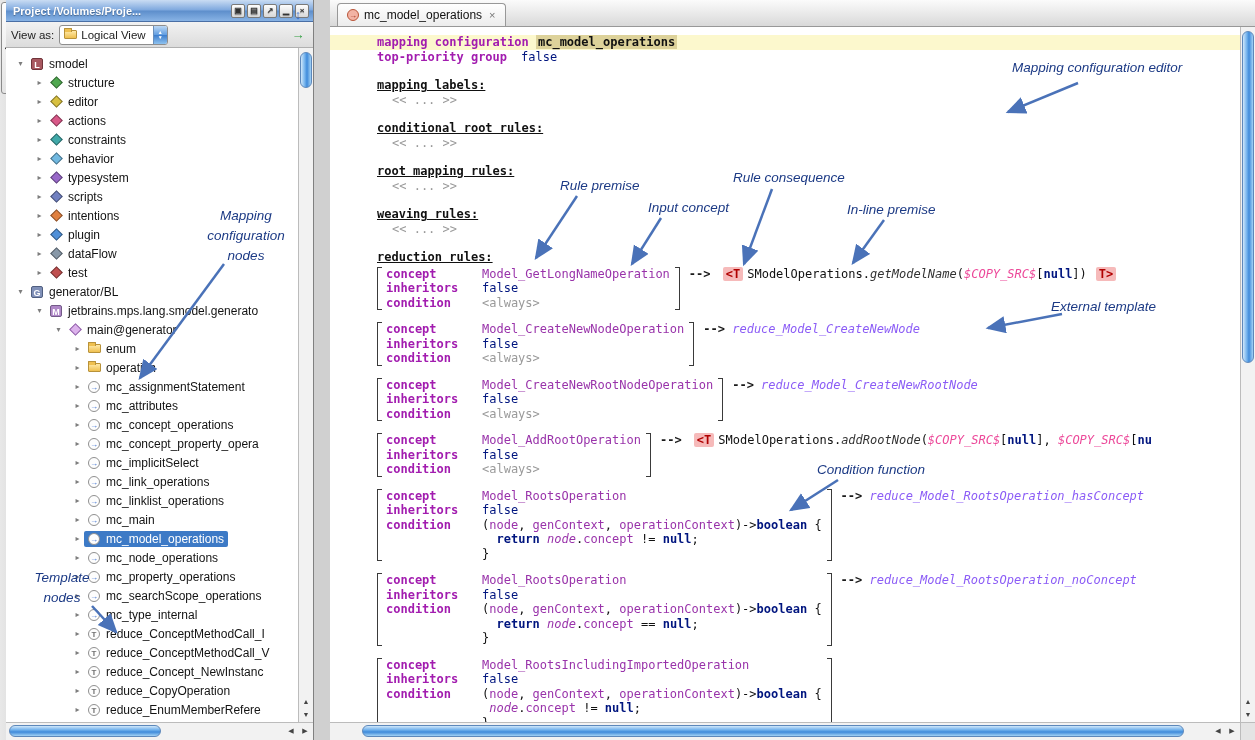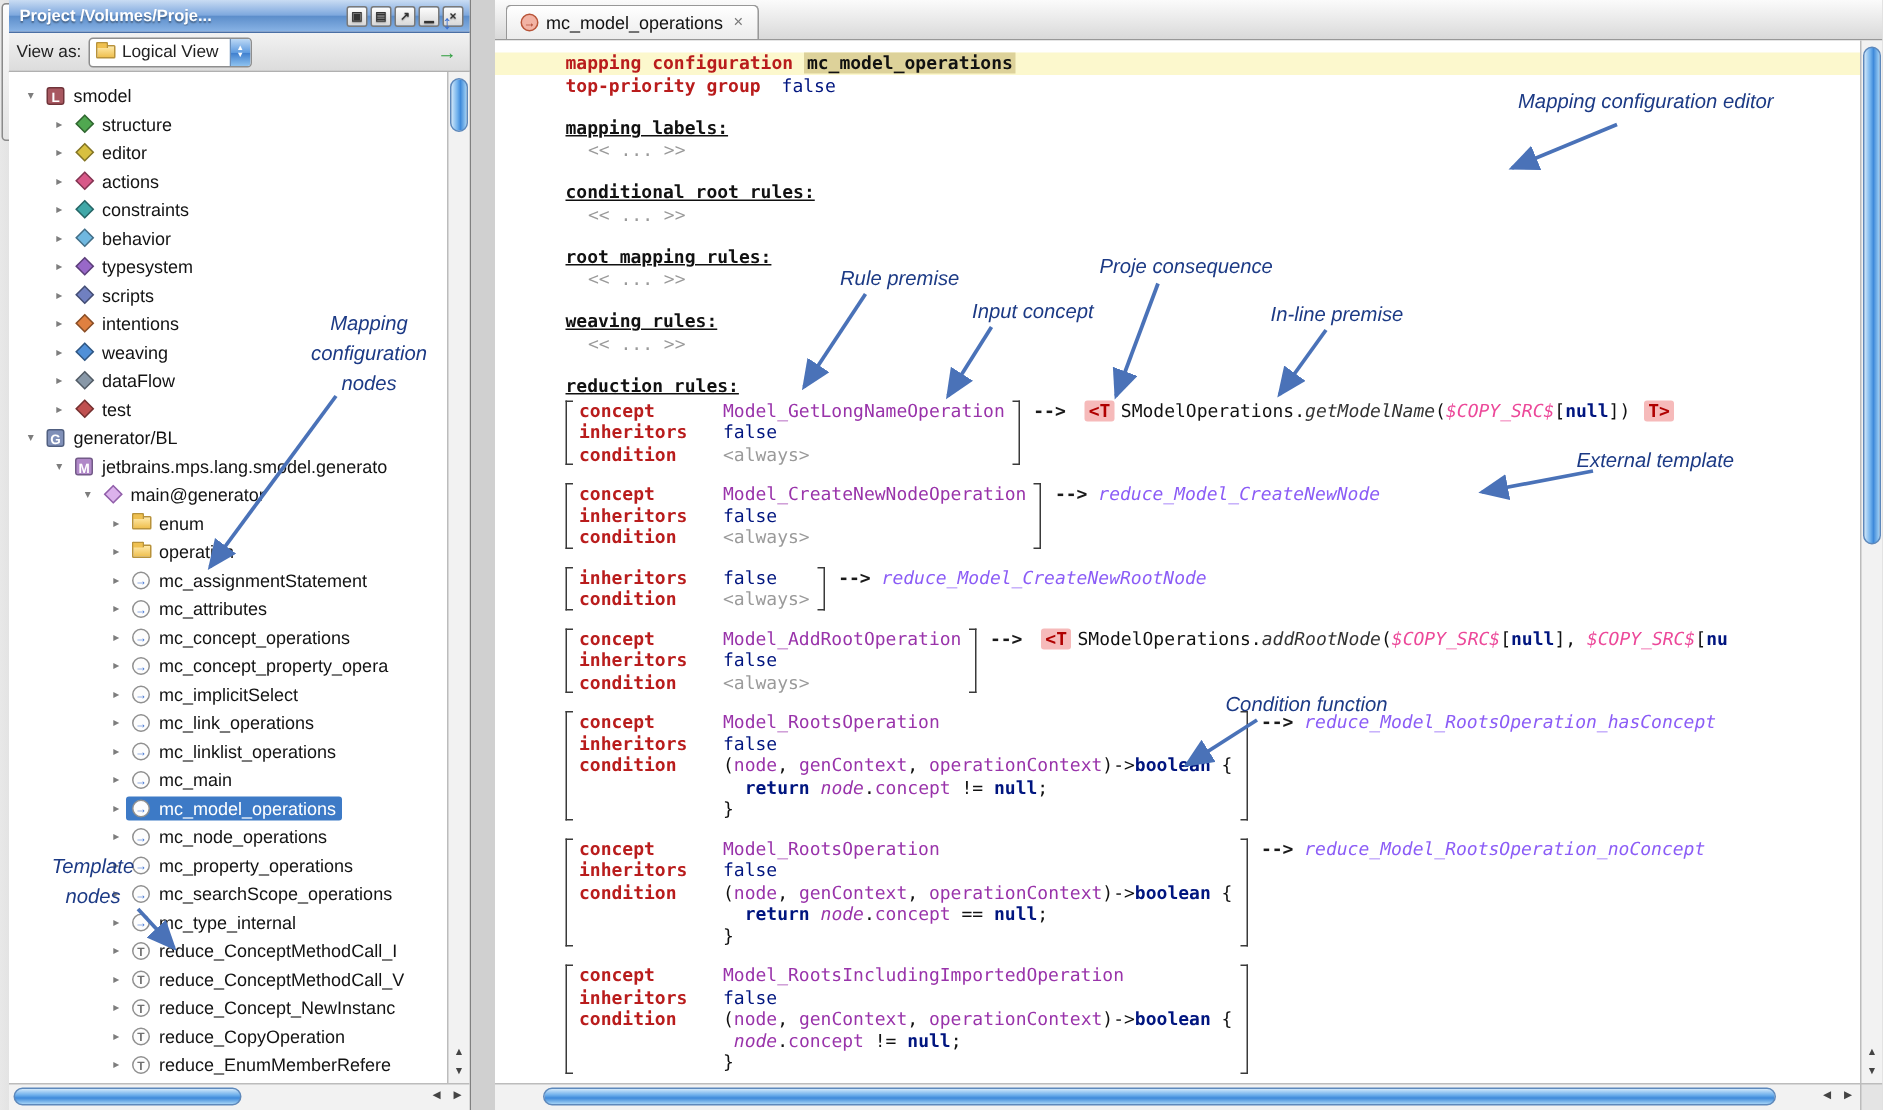"mapping configuration" .kw { color: #b91c1c -> #a21caf }
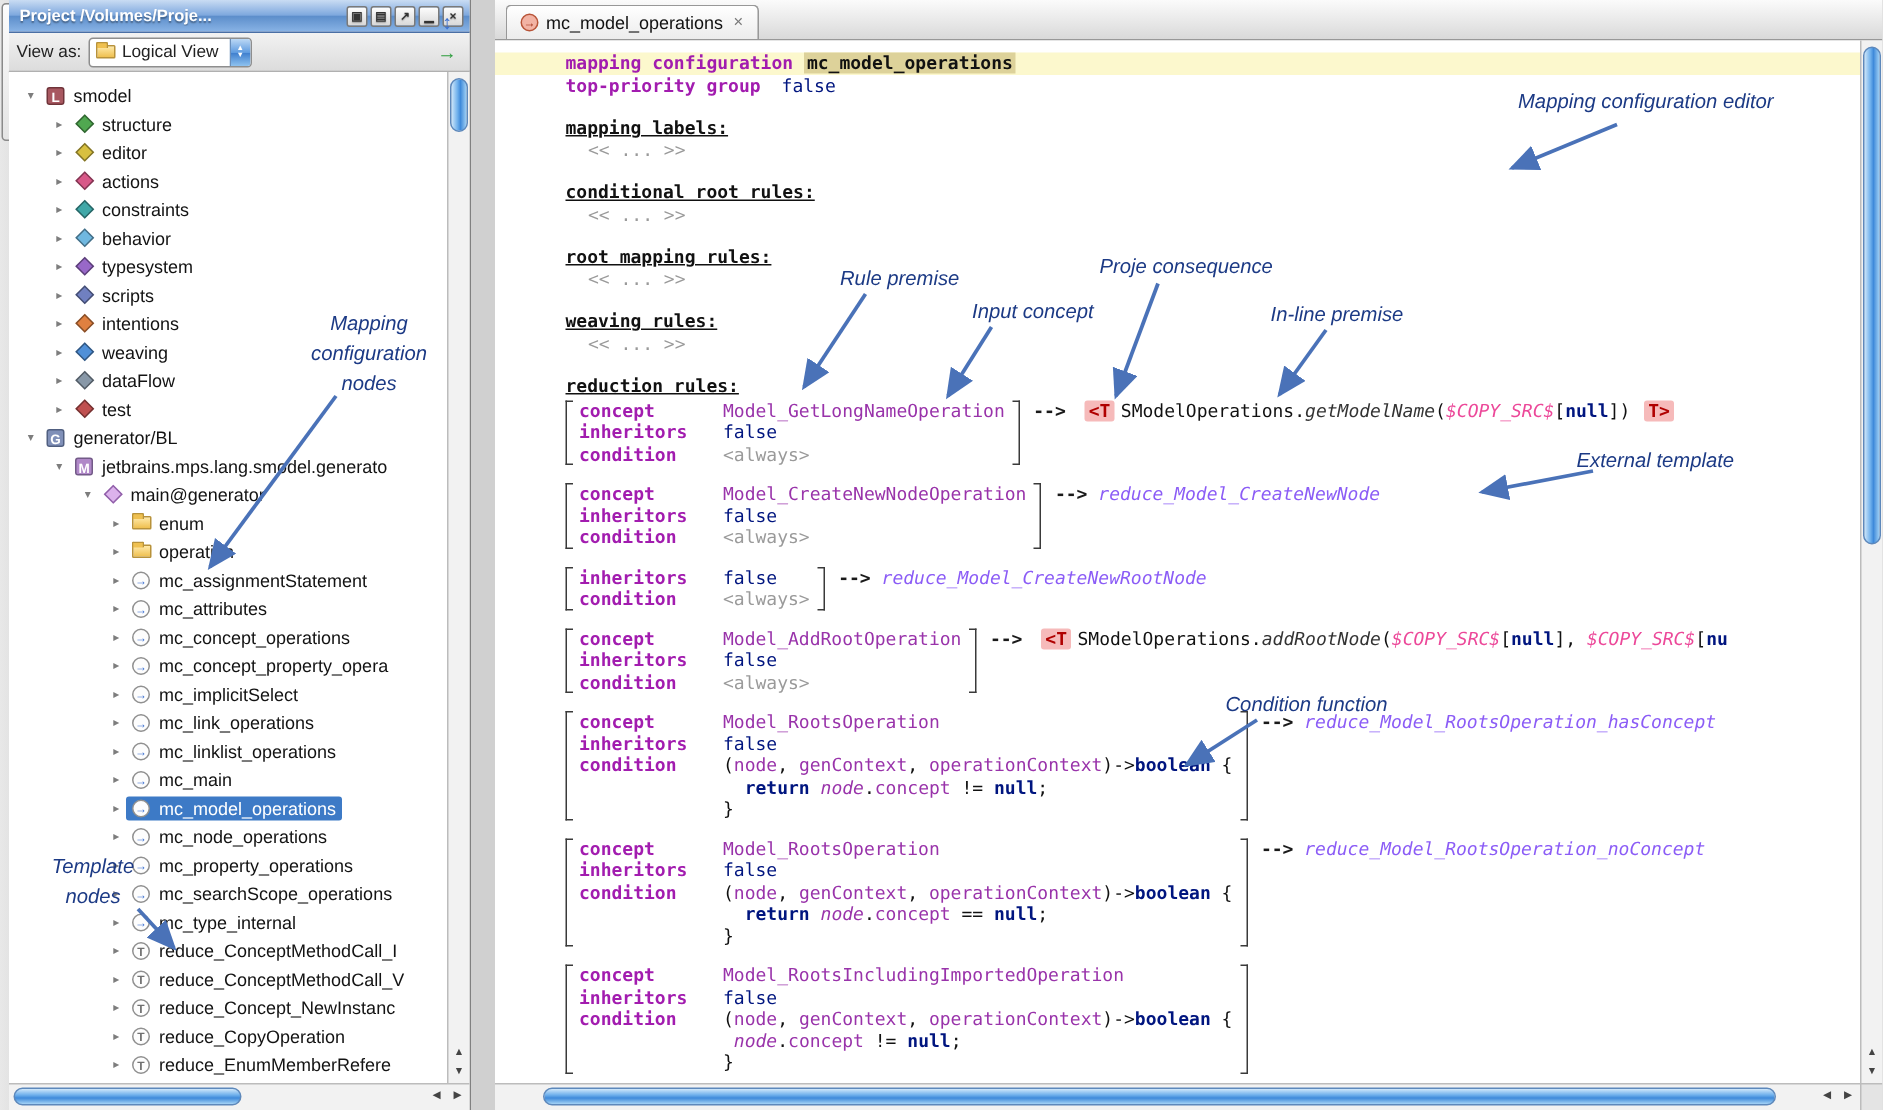"Proje consequence" div { text: Proje -> Rule }
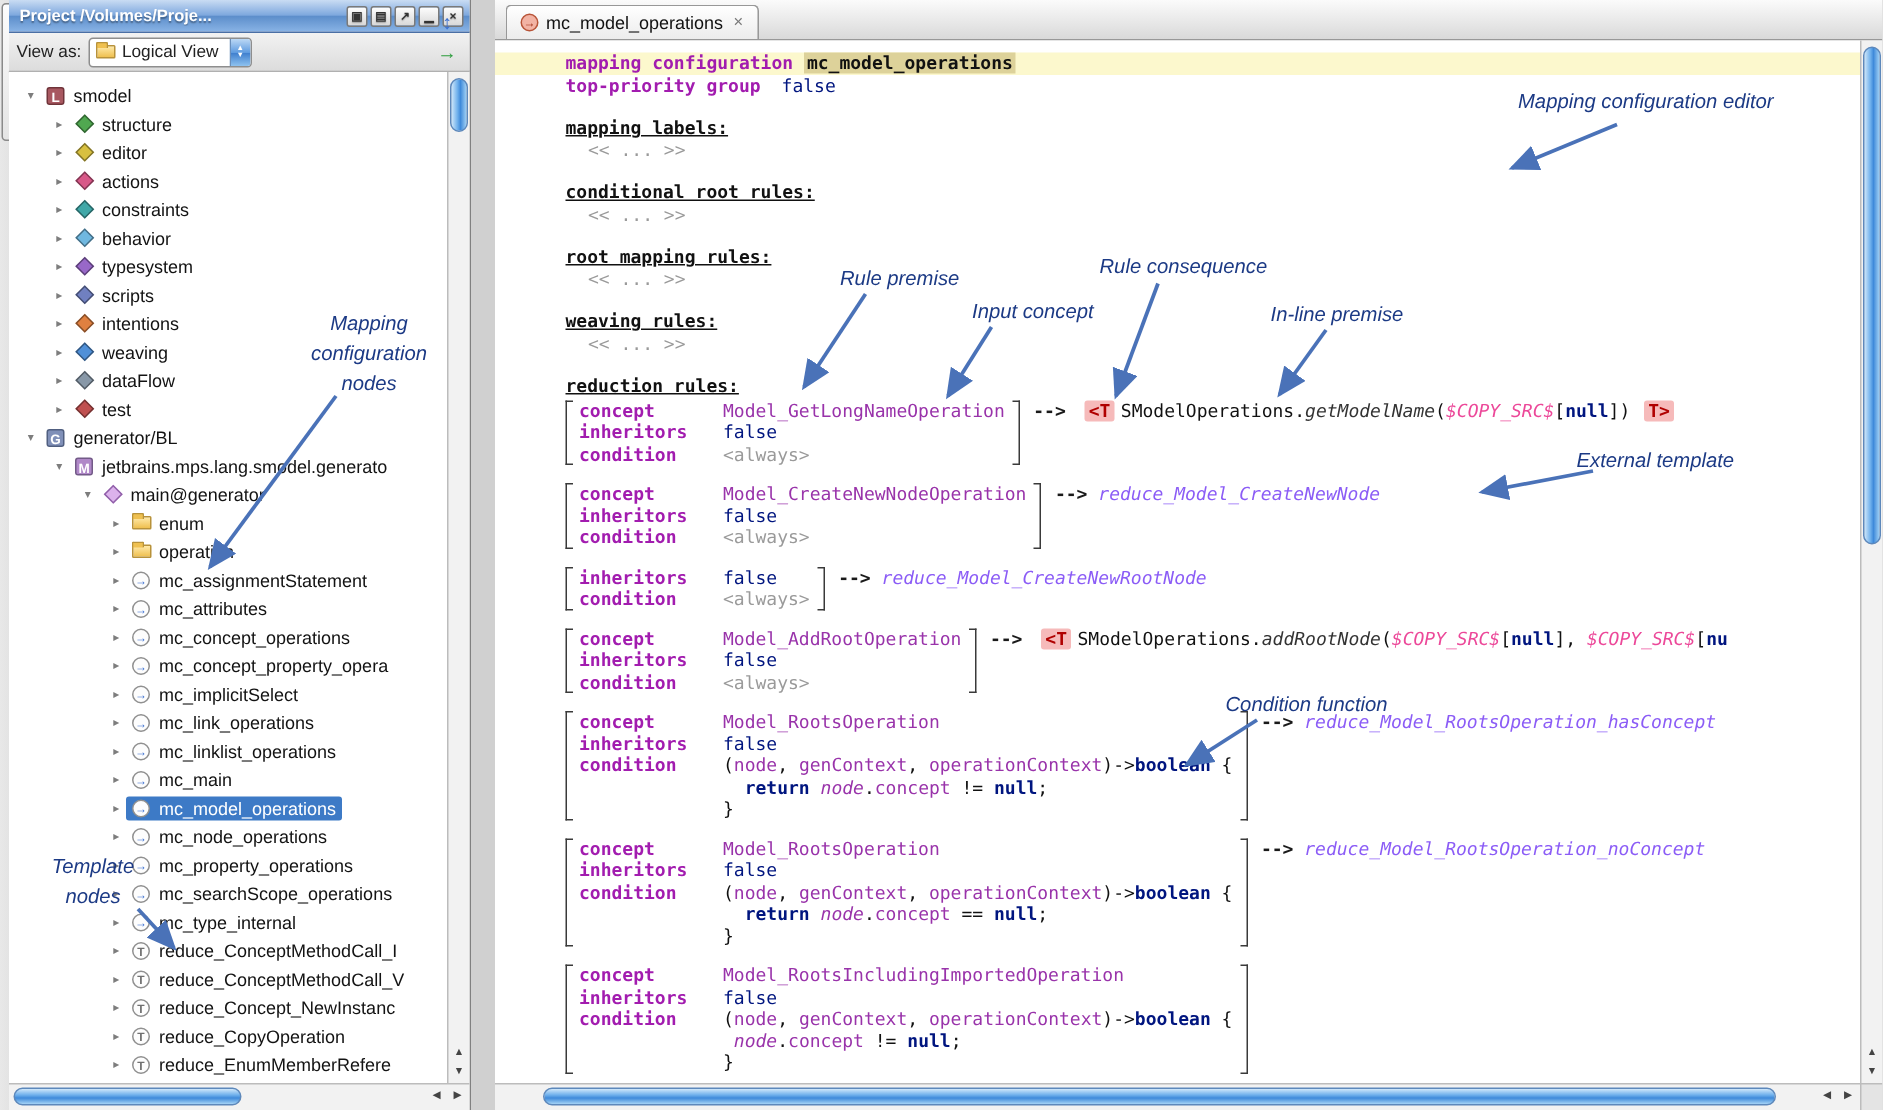"weaving" span.tlabel { text: weaving -> plugin }
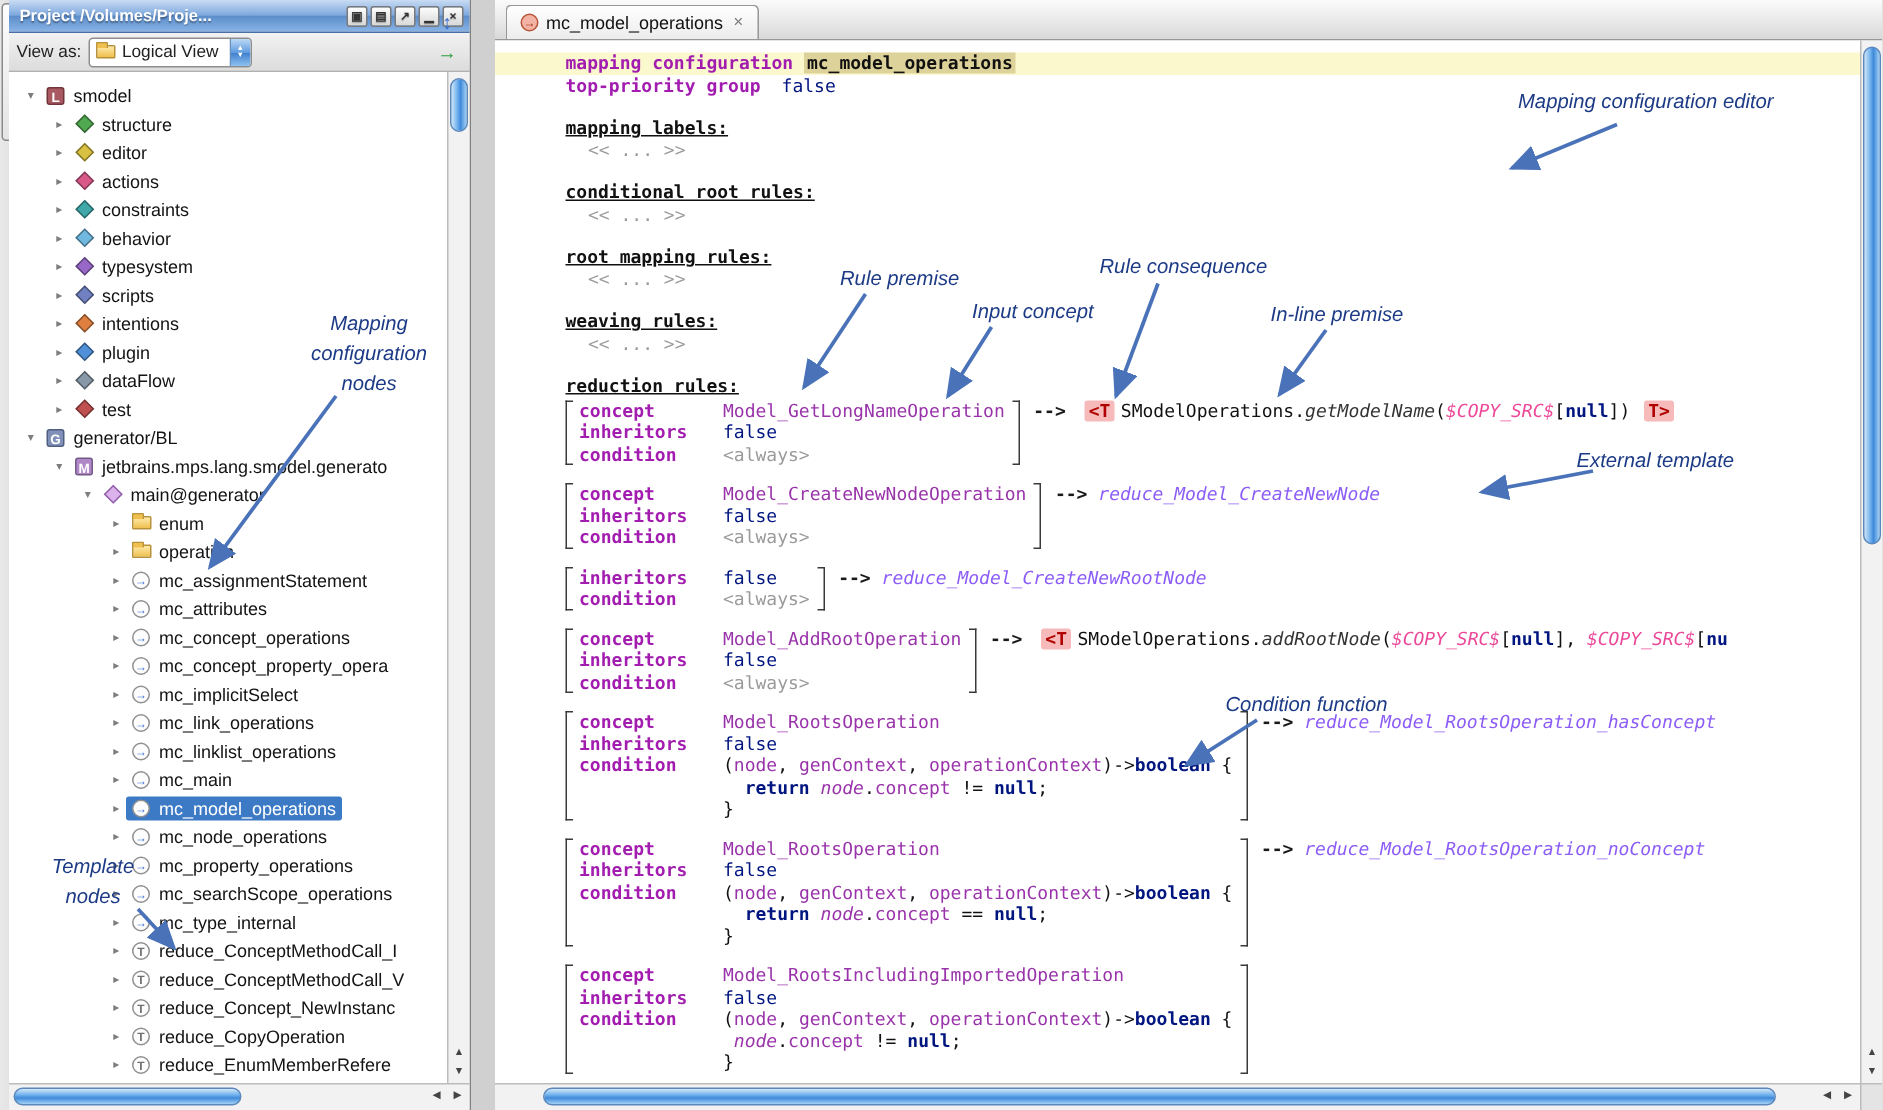"concept Model_CreateNewRootNodeOperation" div.rule-line { html: none -> <div><span>concept</span><span>Model_CreateNewRootNodeOperation</span></div> }
